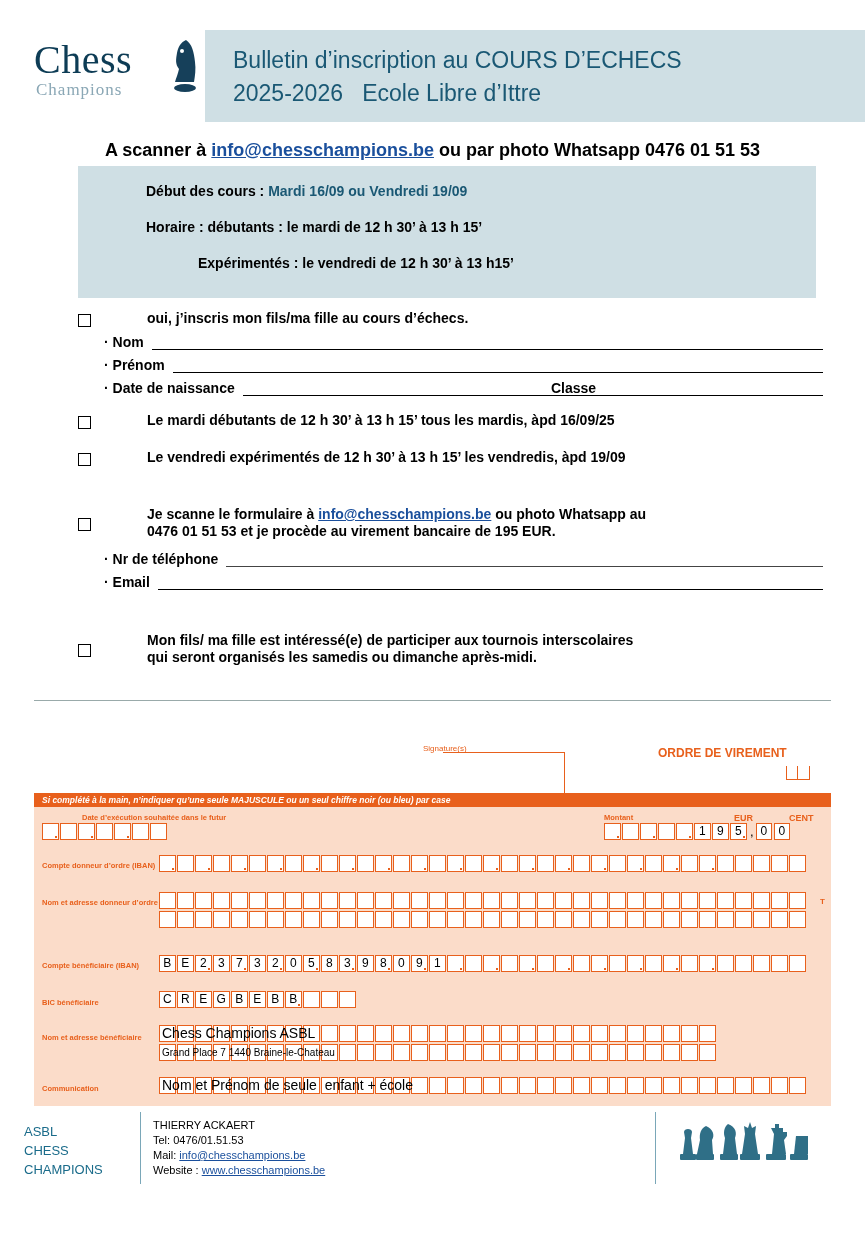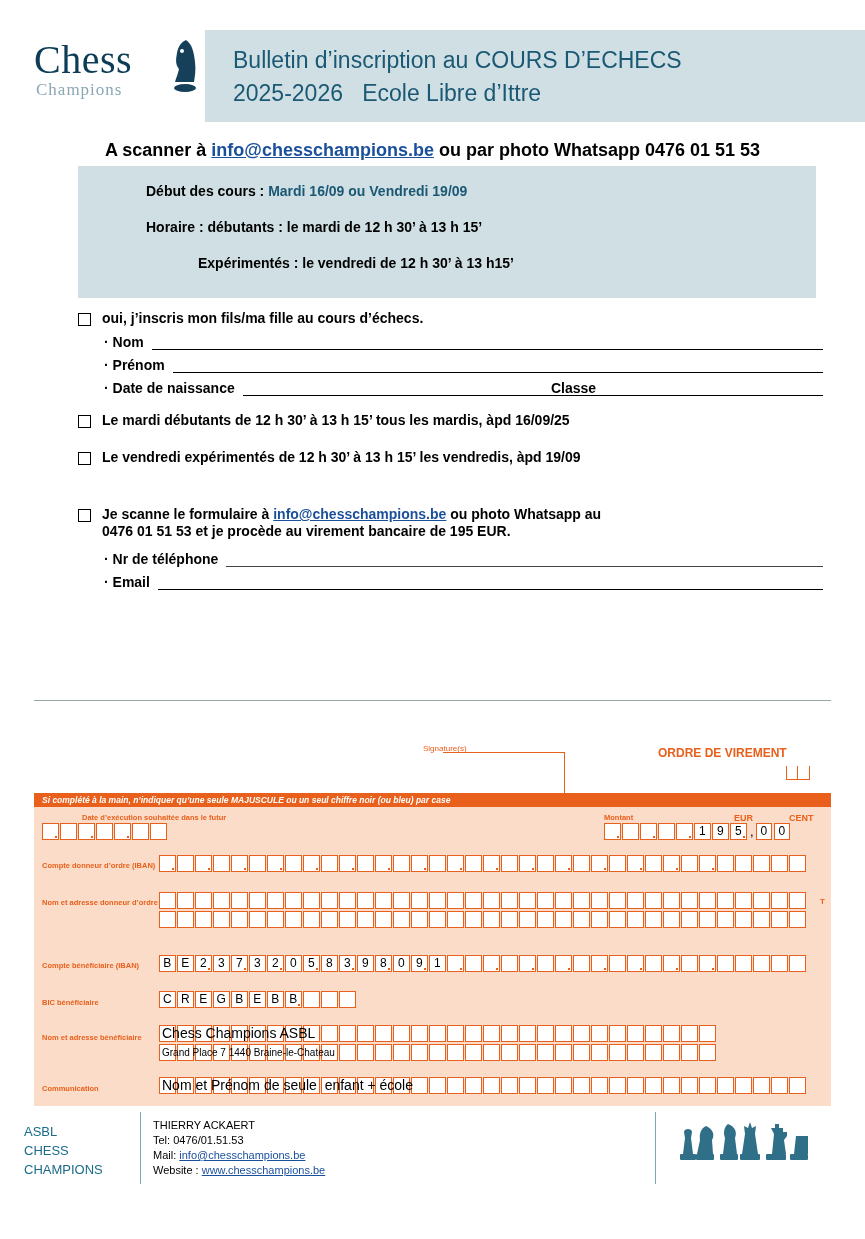"oui, j’inscris mon fils/ma fille" .chkrow { align-items: flex-start -> center; gap: none -> 45px }
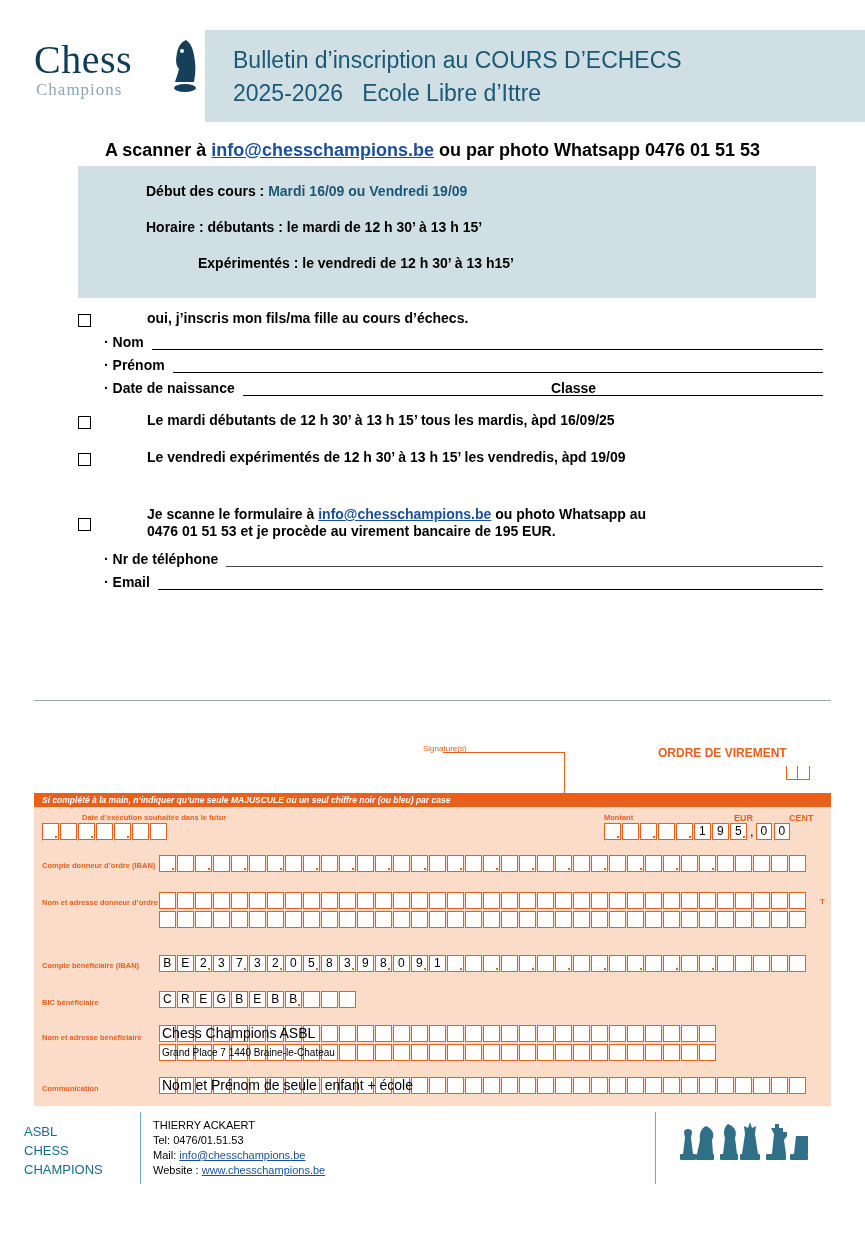"Mon fils/ ma fille est" div.chkrow { html: none -> <div> <div></div> <div> <span>Mon fils/ ma fille est intéressé(e) de participer aux tournois interscolaires</span><br> <span>qui seront organisés les samedis ou dimanche après-midi.</span> </div> </div> }
